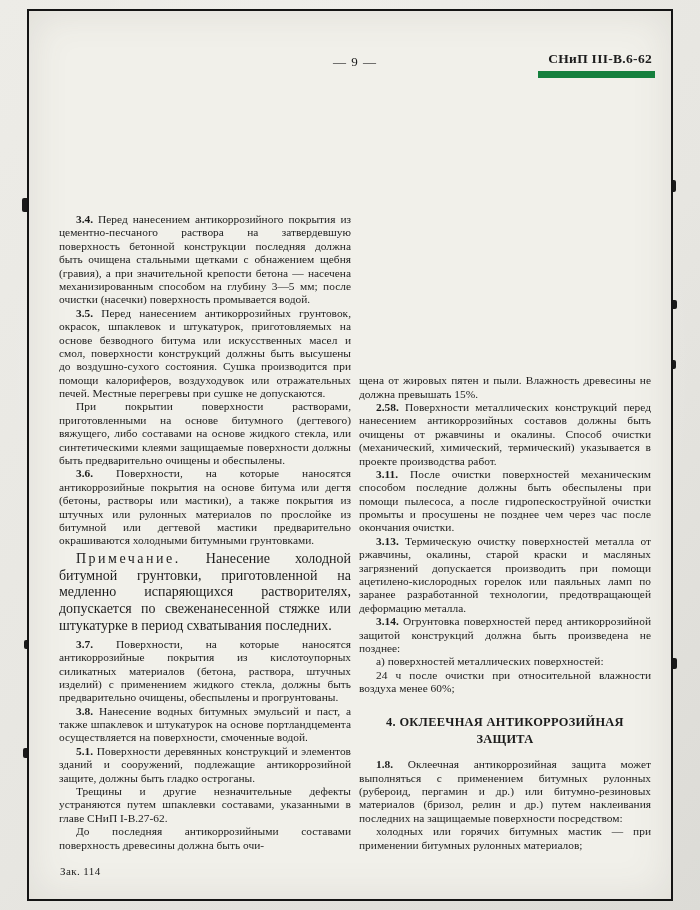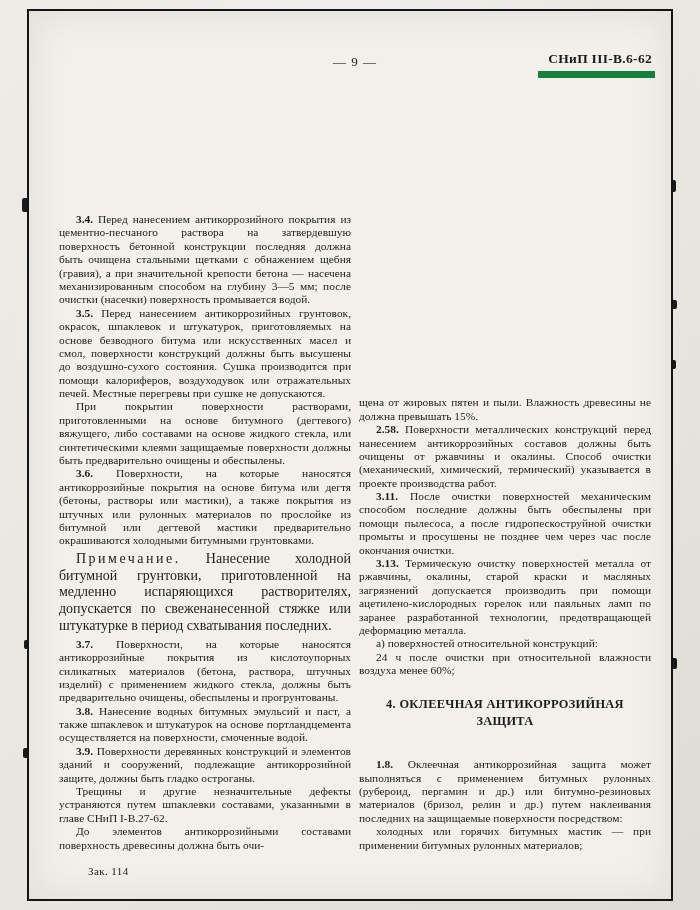"3.14. Огрунтовка поверхностей перед" div.p { html: none -> <div><span>3.14.</span> Огрунтовка поверхностей перед антикоррозийной защитой конструкций должна быть произведена не позднее:</div> }
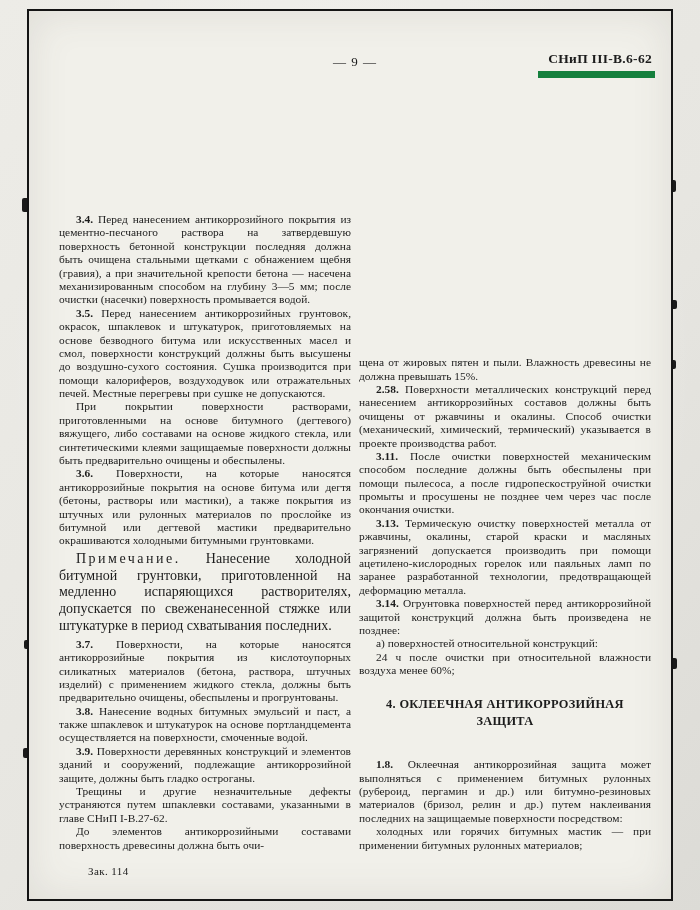"а) поверхностей относительной" div.p { text: относительной конструкций -> металлических поверхностей }
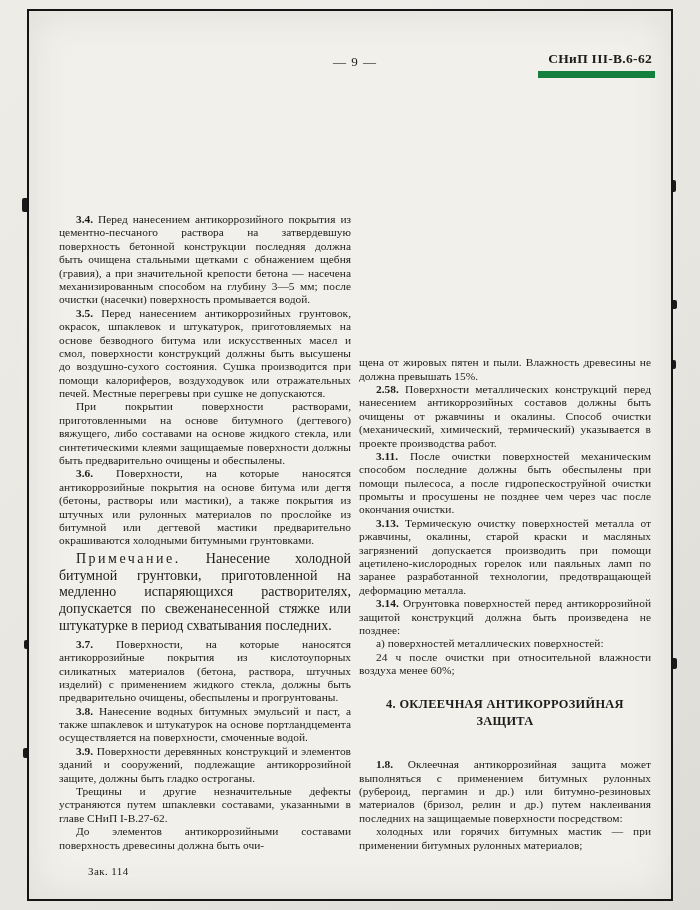"4. ОКЛЕЕЧНАЯ АНТИКОРРОЗИЙНАЯ ЗАЩИТА" .p.heading { margin: 18px auto 28px -> 18px auto 10px }
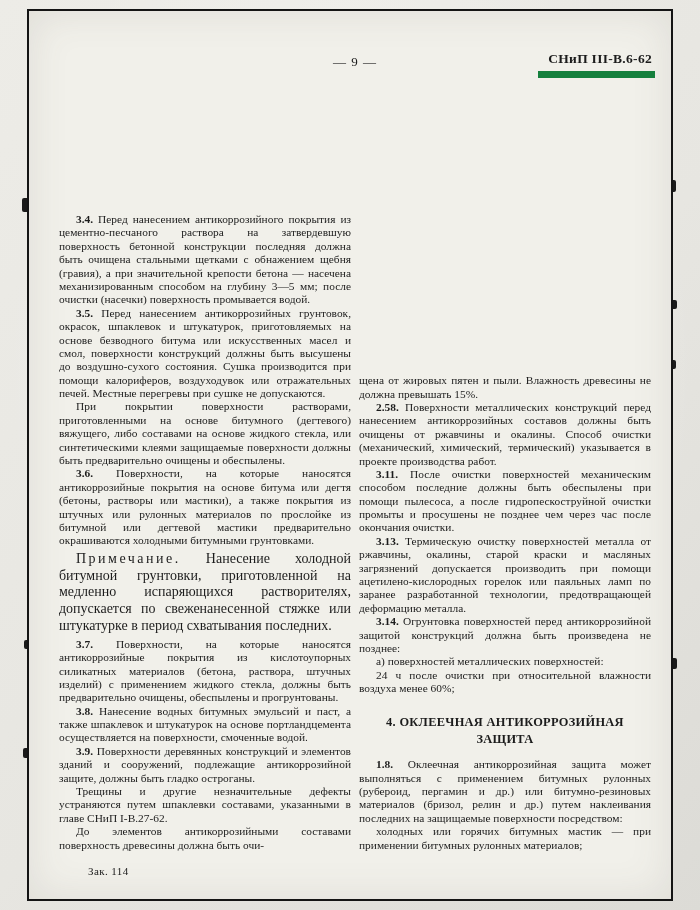"3.9." span.num { text: 3.9 -> 5.1 }
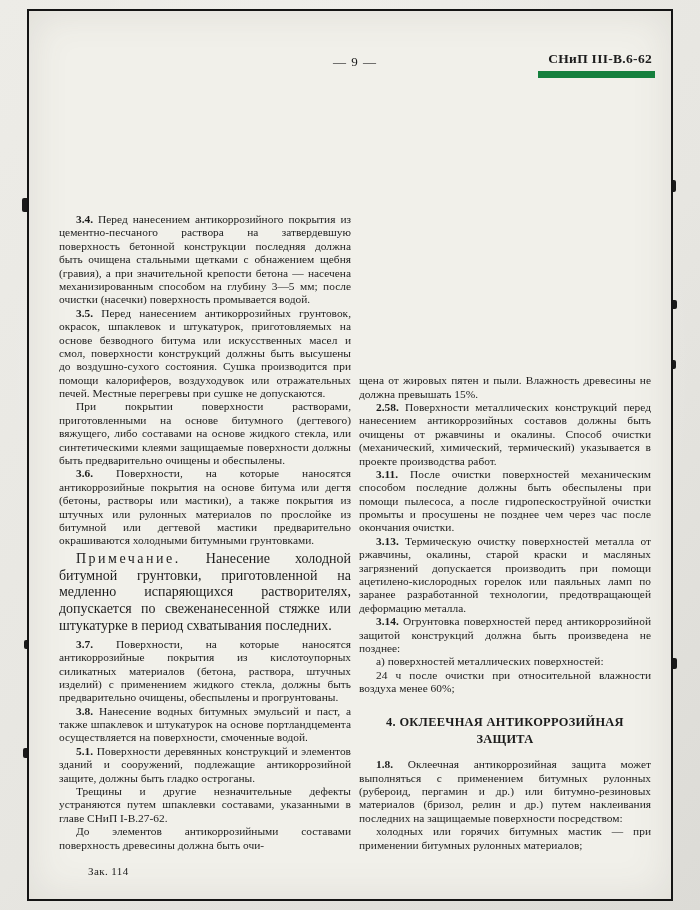"До элементов антикоррозийными составами" div.p { text: элементов -> последняя }
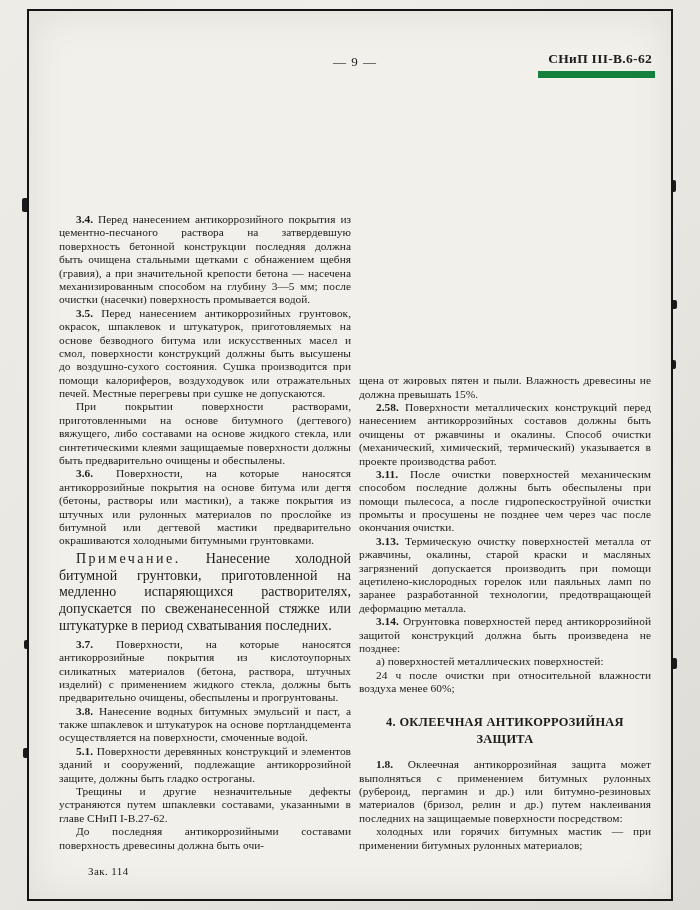"Зак. 114" .footer { margin-left: 28px -> none }
